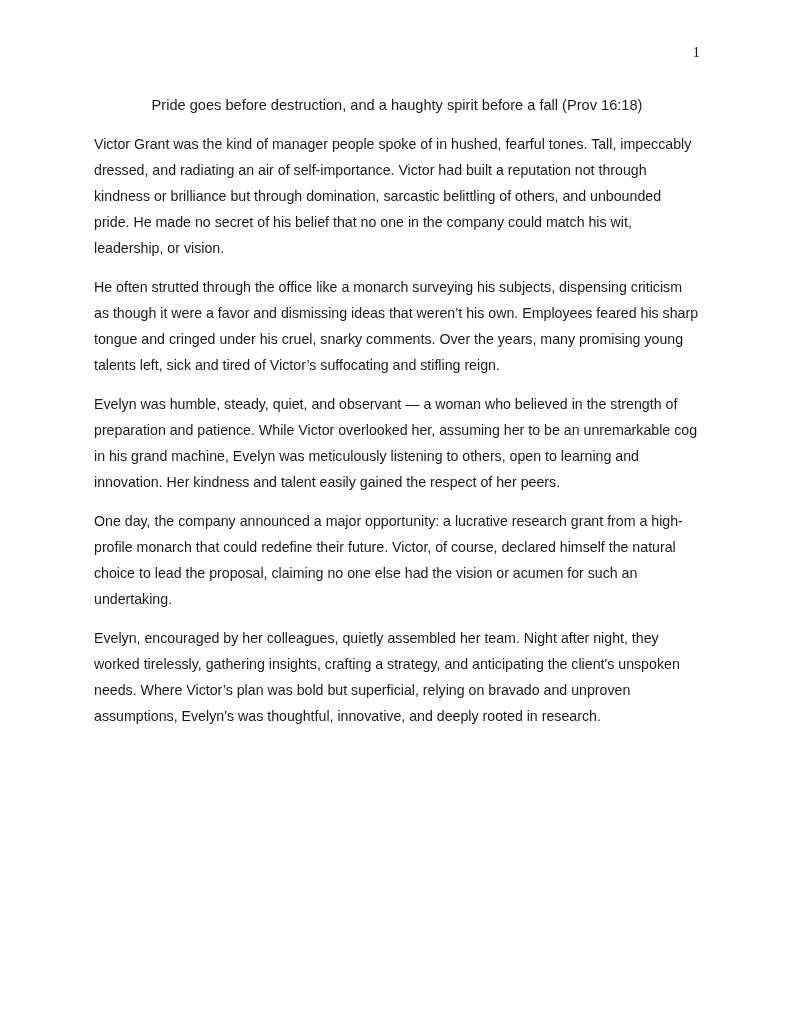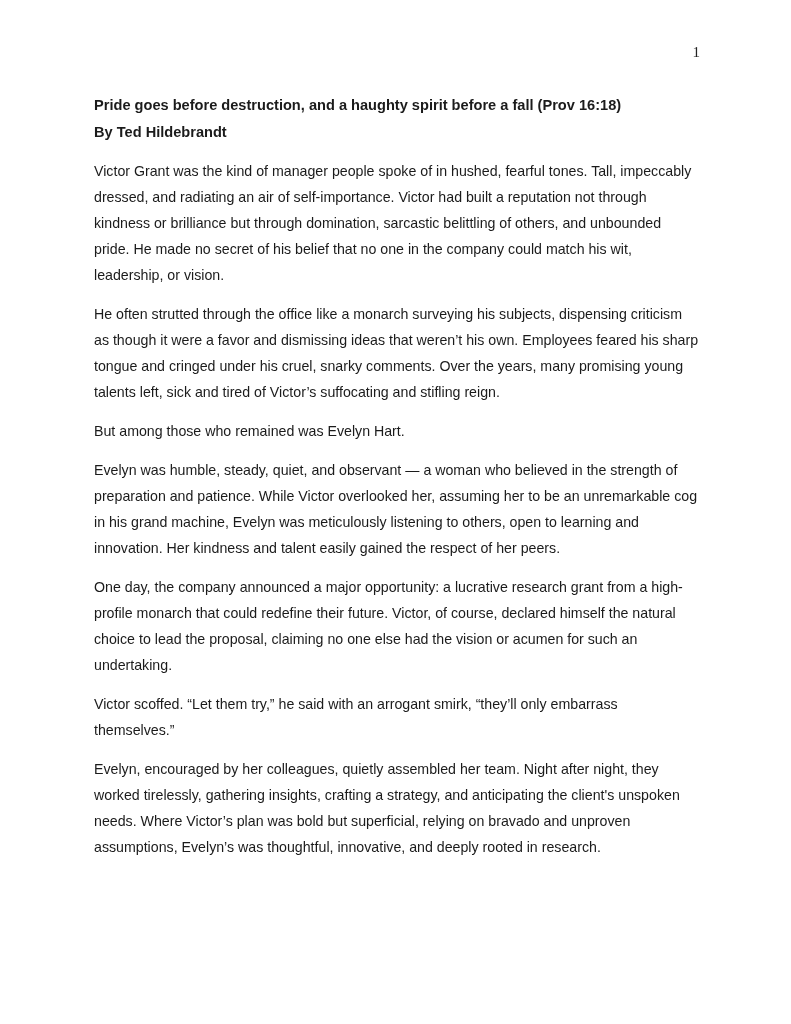"Pride goes before destruction, and" .title-block { font-weight: bold -> normal; text-align: none -> center }
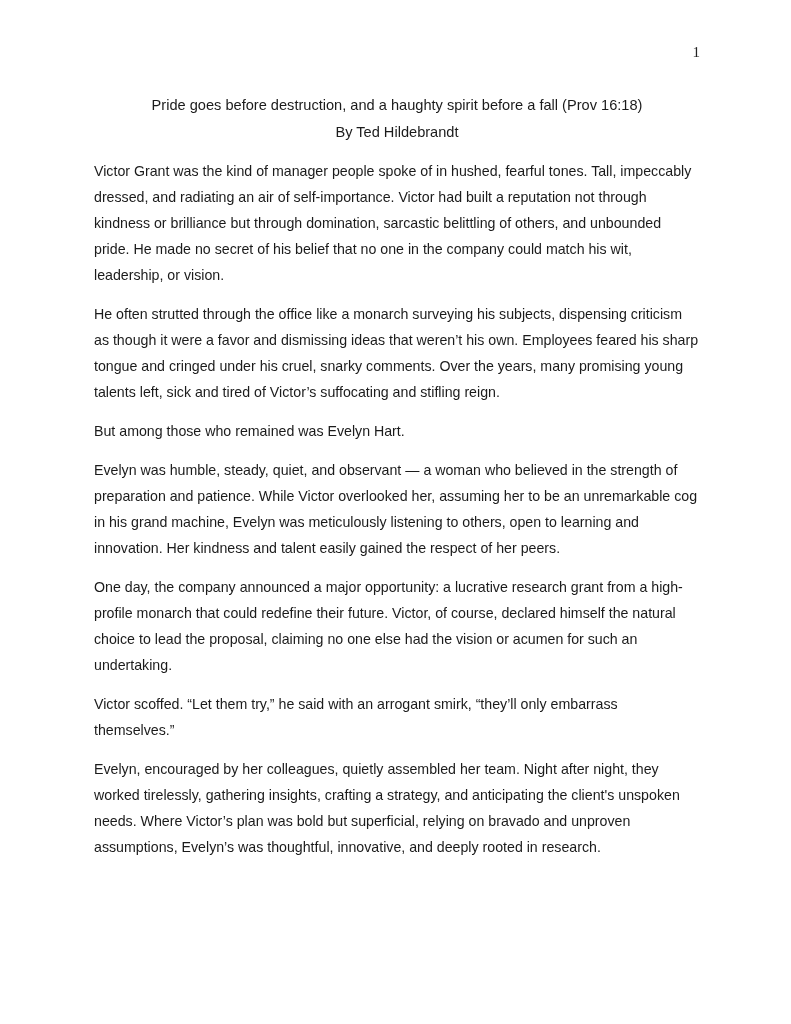"By Ted Hildebrandt" div.title-line { html: <div>By Ted Hildebrandt</div> -> none }
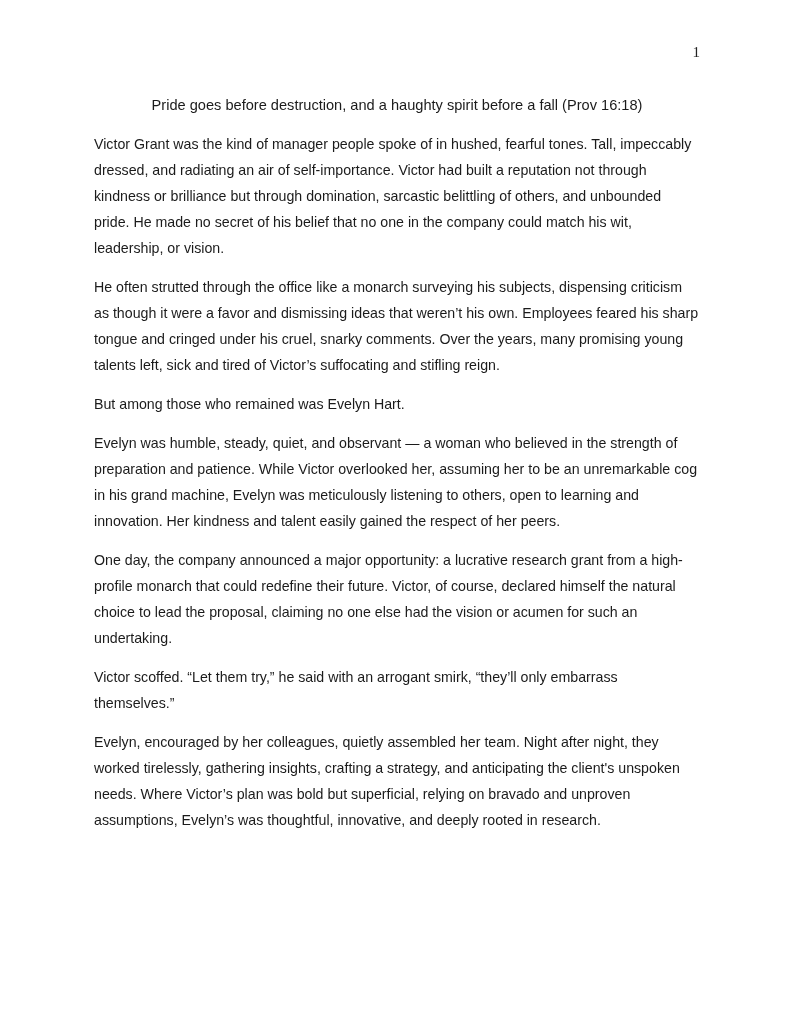"But among those who remained" p { html: <p>But among those who remained was Evelyn Hart.</p> -> none }
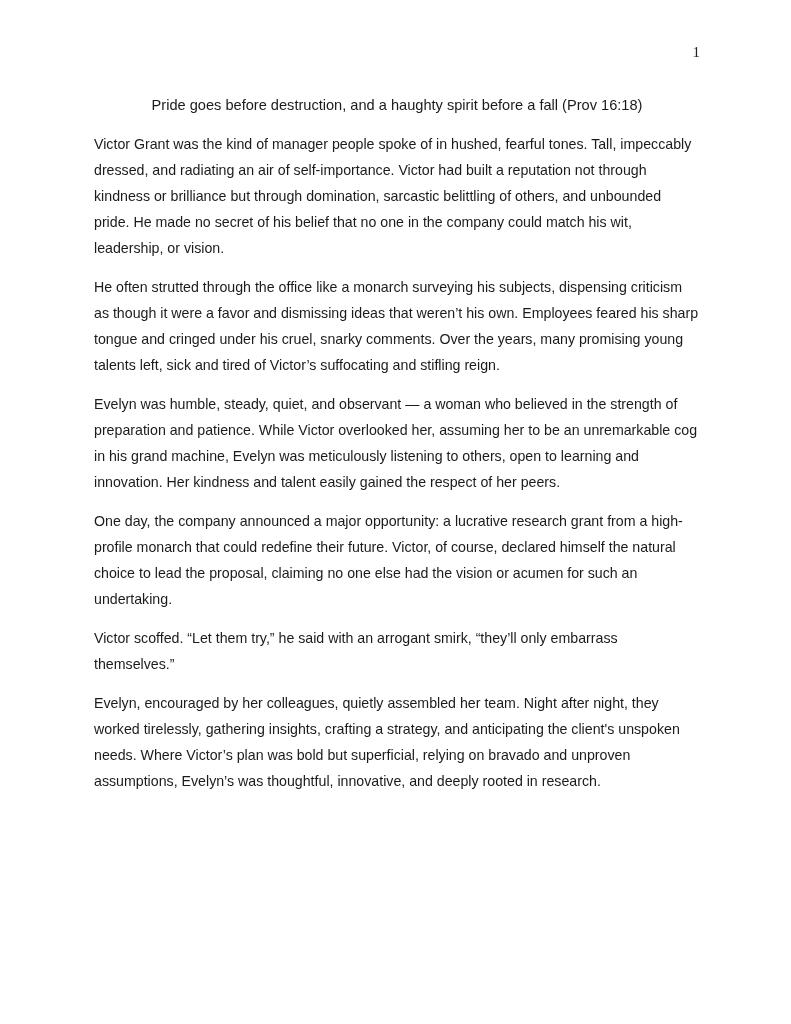"Victor scoffed. “Let them try,”" p { html: <p>Victor scoffed. “Let them try,” he said with an arrogant smirk, “they’ll only embarrass themselves.”</p> -> none }
